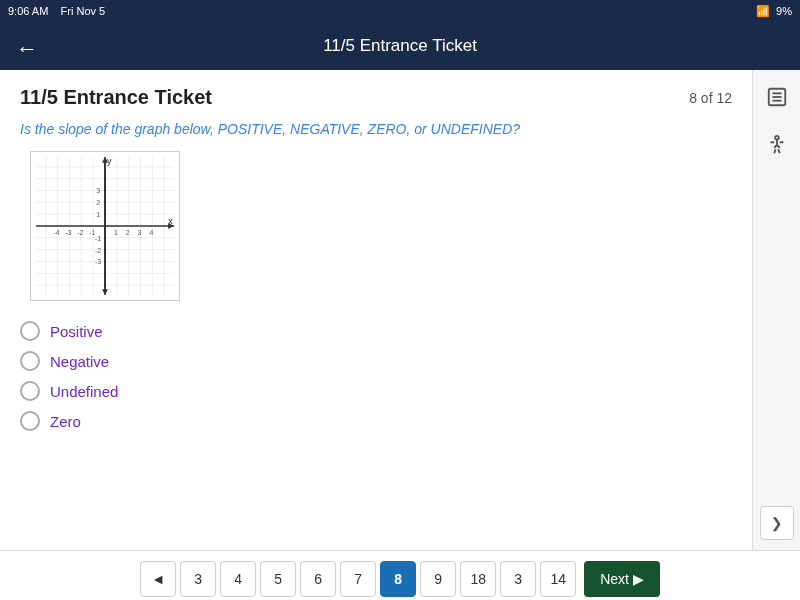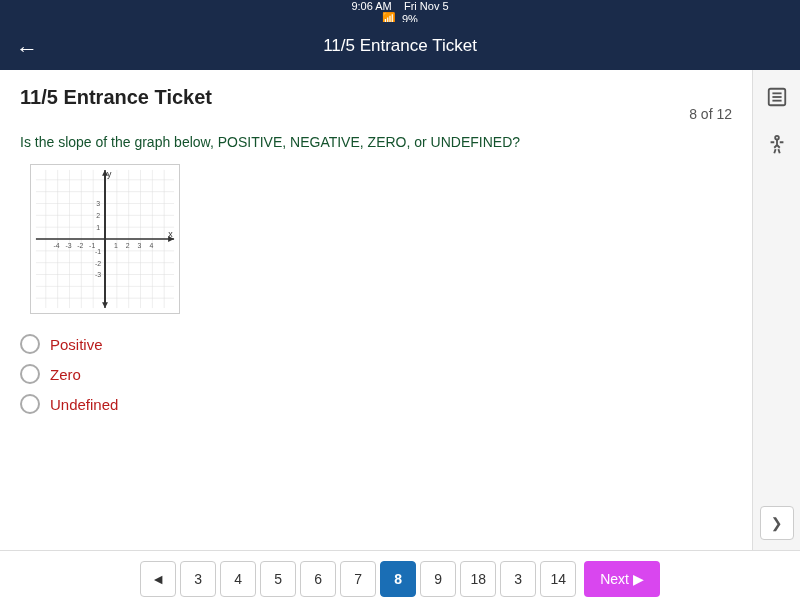"9:06 AM Fri Nov 5" .status-bar { flex-direction: column -> none }
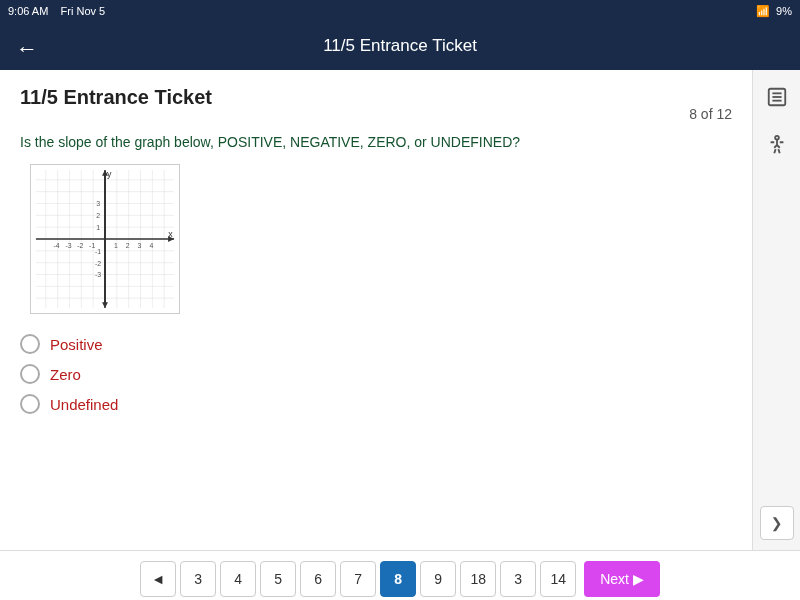"8 of 12" .page-count { margin-top: 20px -> 4px }
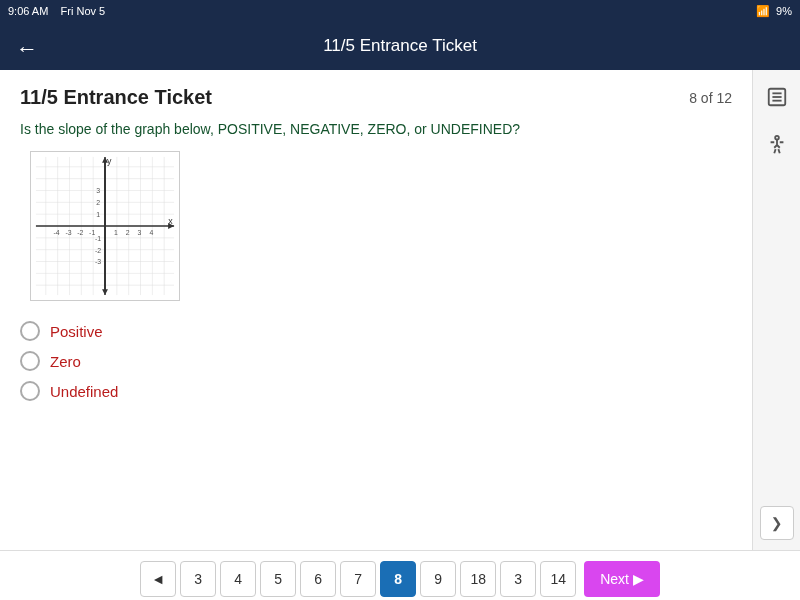"Is the slope of the" .question-text { color: #14532d -> #3b82f6; font-style: none -> italic }
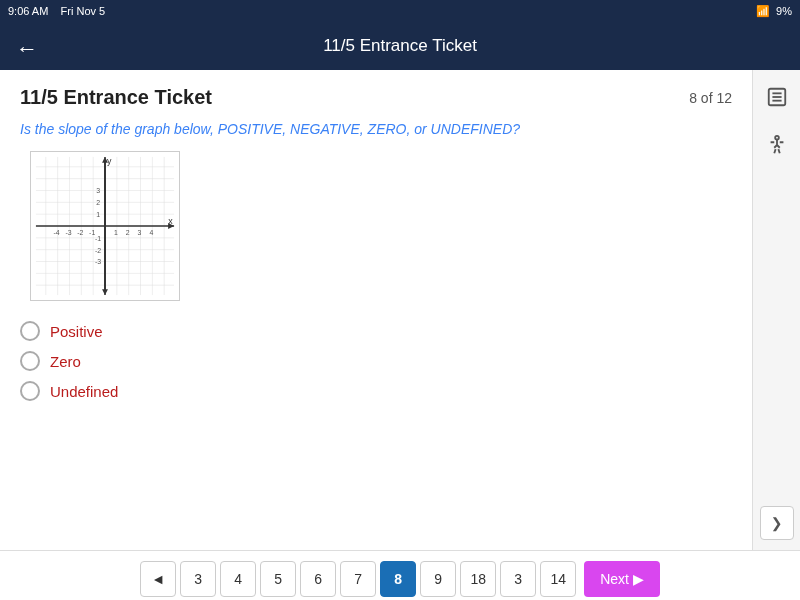"Positive" .answer-option { color: #b91c1c -> #6d28d9 }
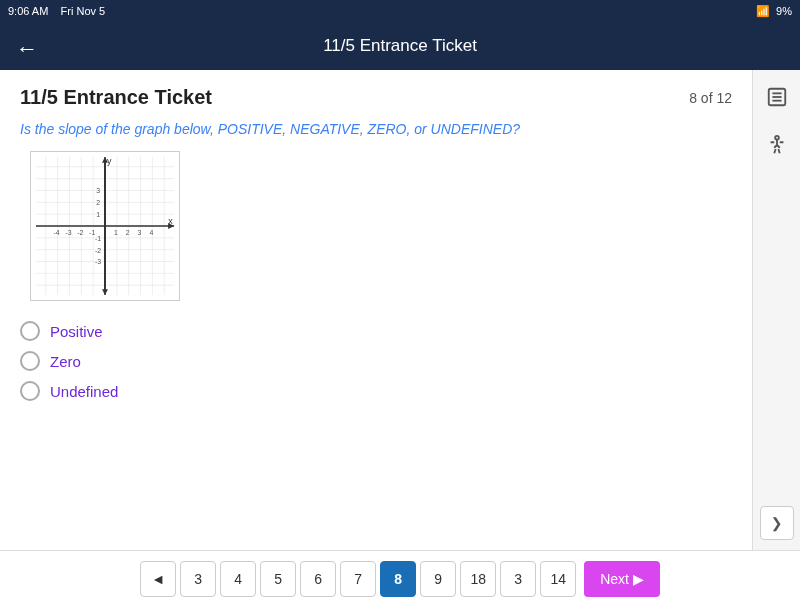"Negative" label.answer-option { html: none -> <label> <div></div> <span>Negative</span> </label> }
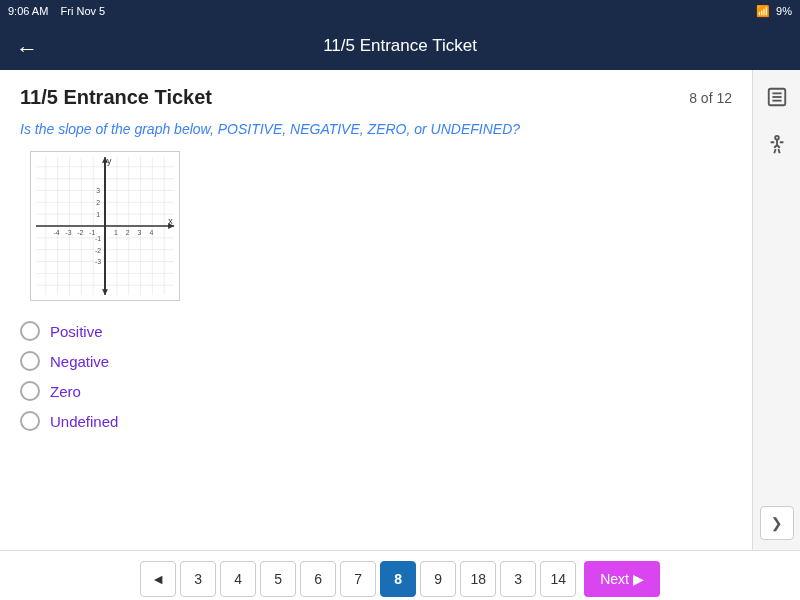"Zero" label.answer-option { order: before "Undefined" -> after "Undefined" }
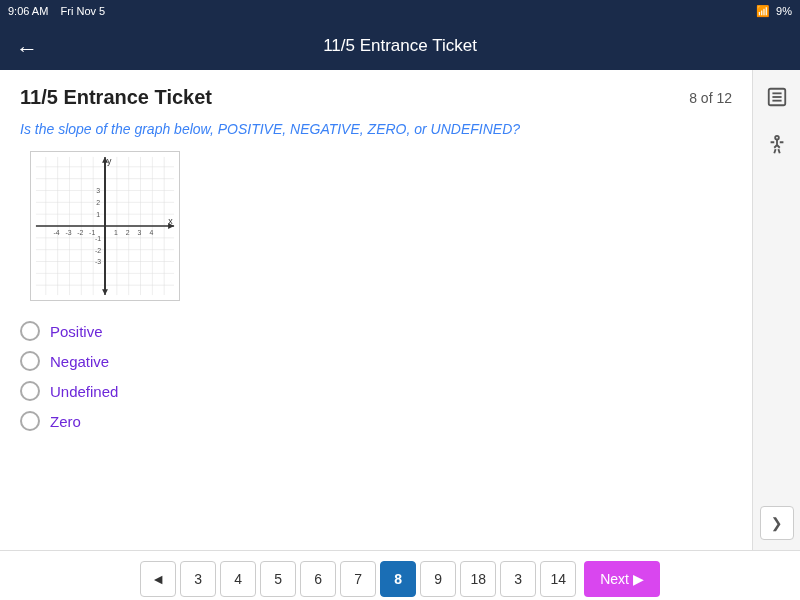"Next" .next-btn { background: #d946ef -> #14532d }
